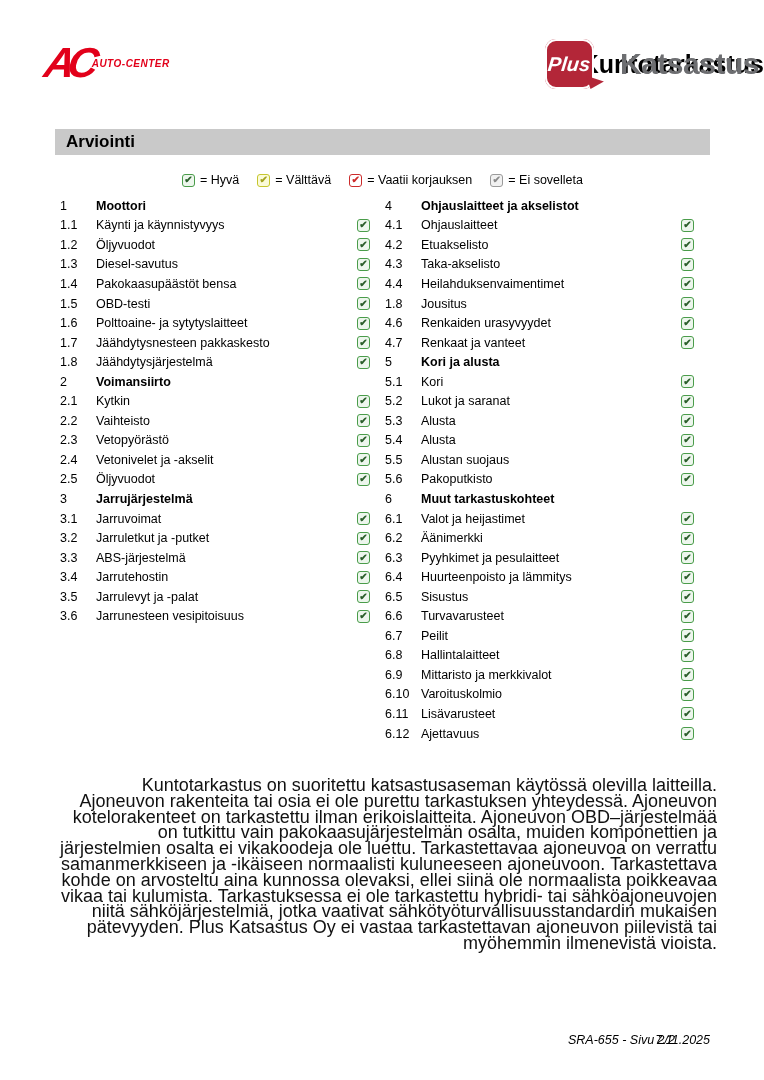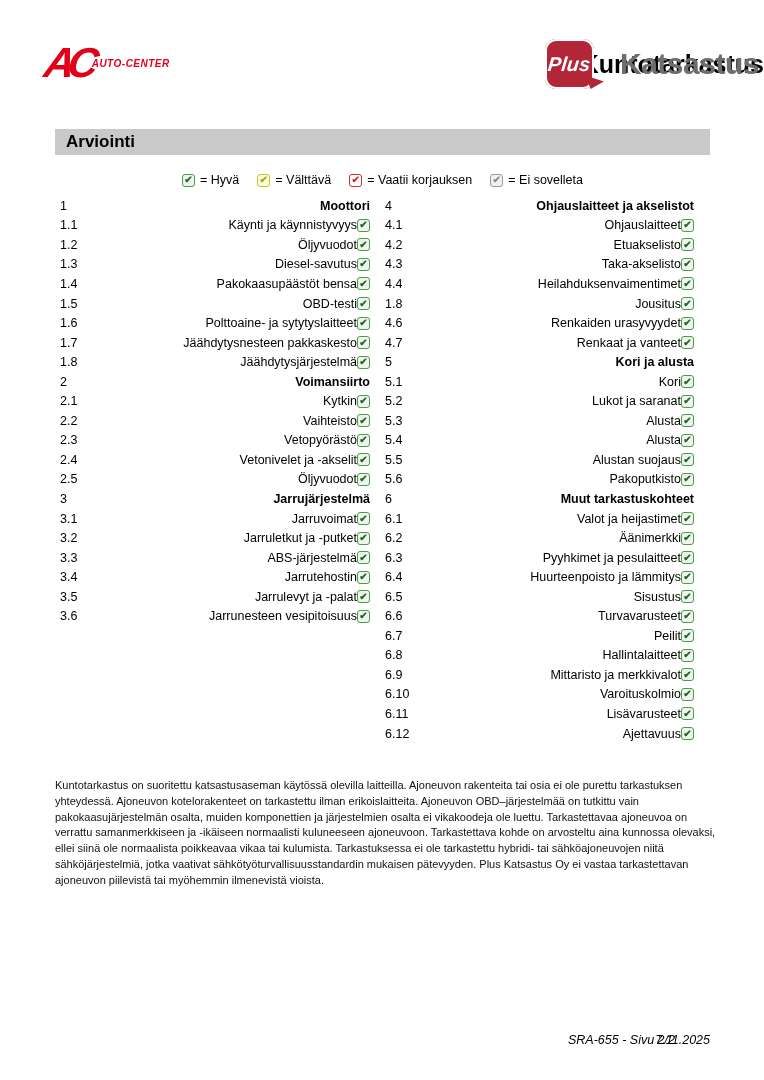"Moottori" .crow .label { text-align: right -> none }
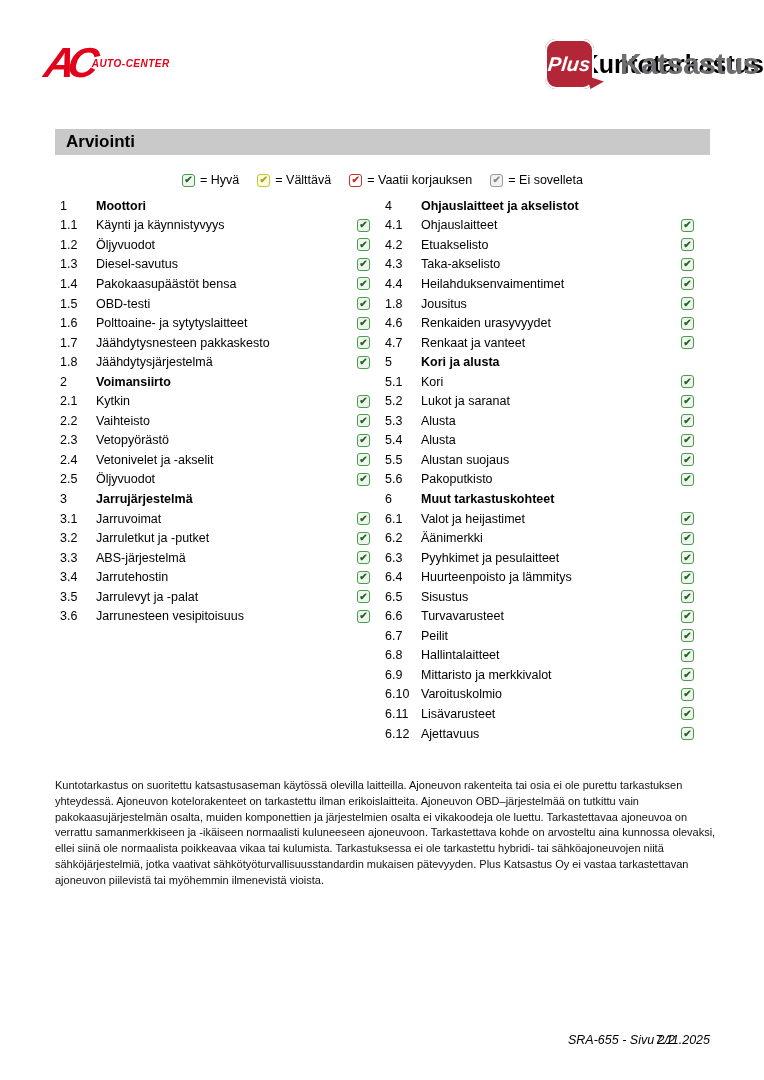"Kuntotarkastus on suoritettu" .disclaimer { font-size: 11px -> 18px; text-align: none -> right }
